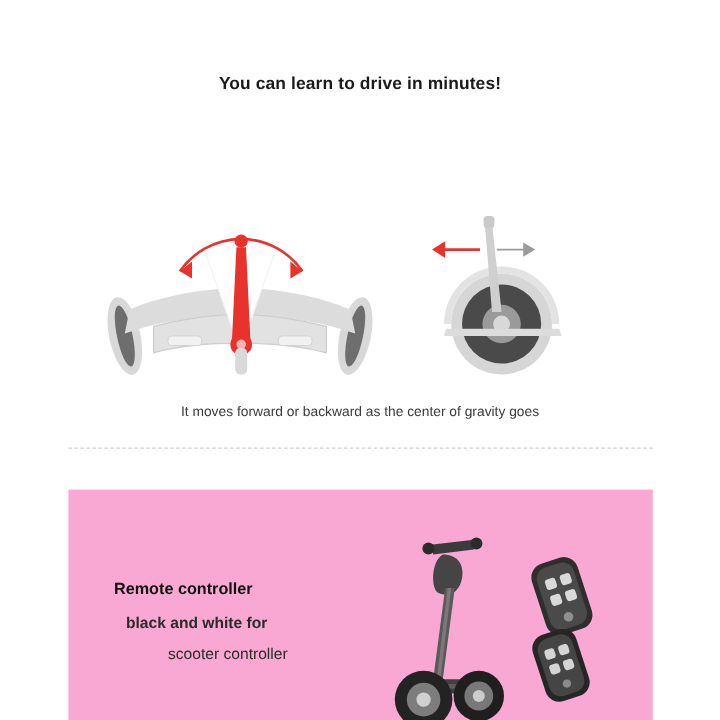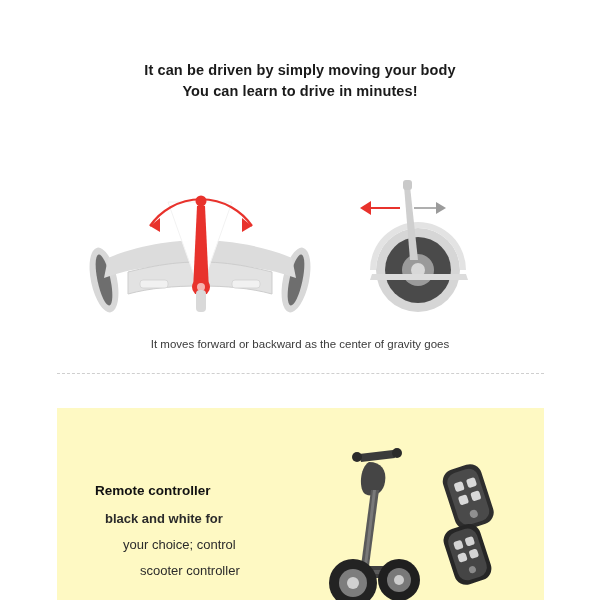"It can be driven by" span { html: <span>It can be driven by simply moving your body</span> -> none }
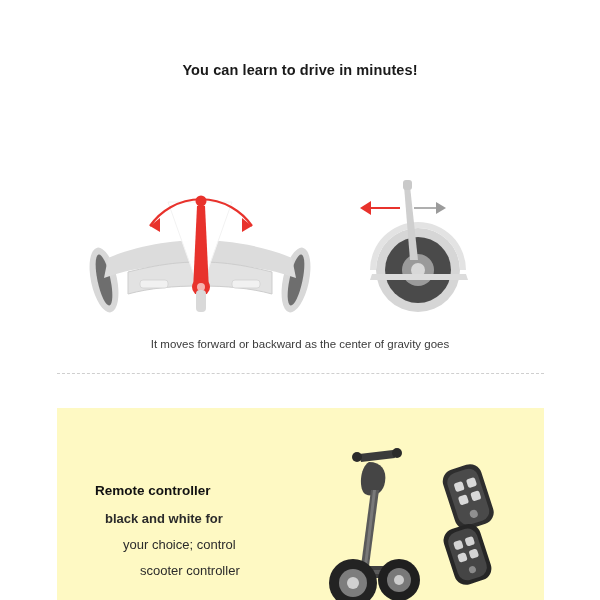"Remote controller" .panel { background: #fef9c3 -> #f9a8d4 }
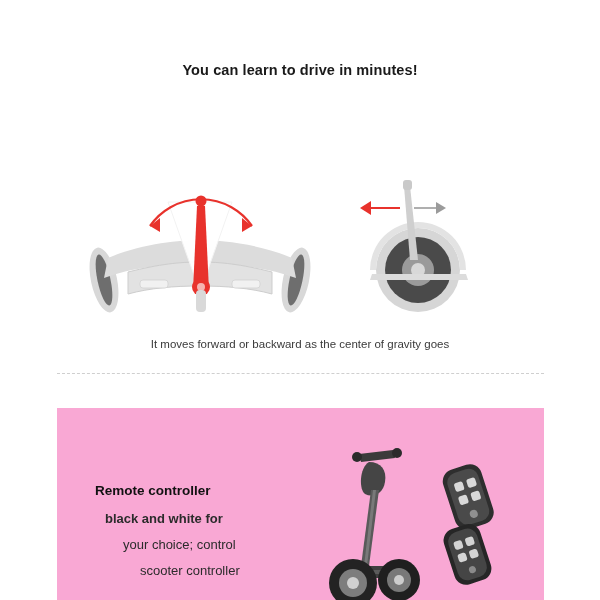"your choice; control" span.l3 { html: <span>your choice; control</span> -> none }
